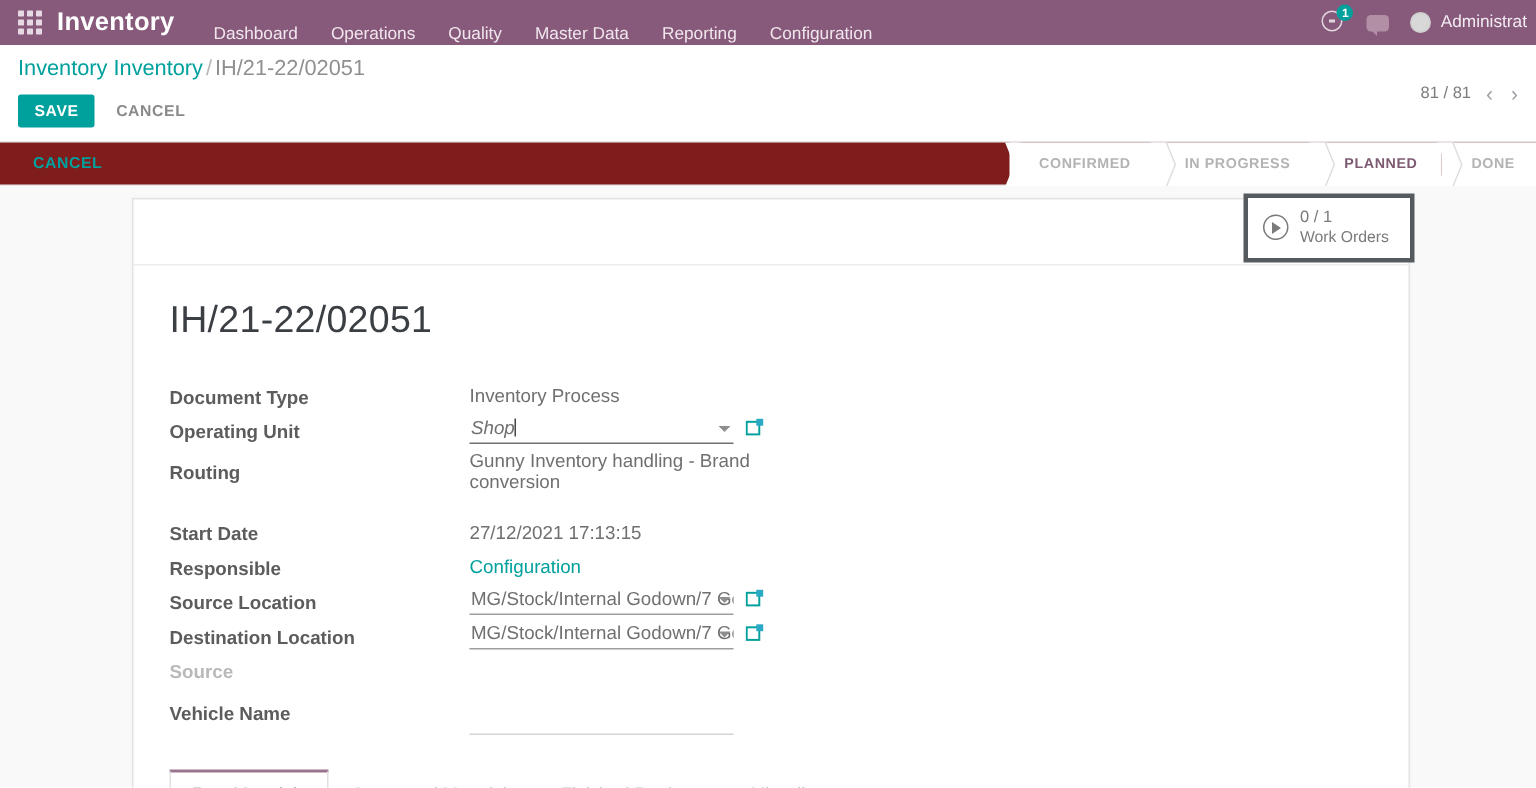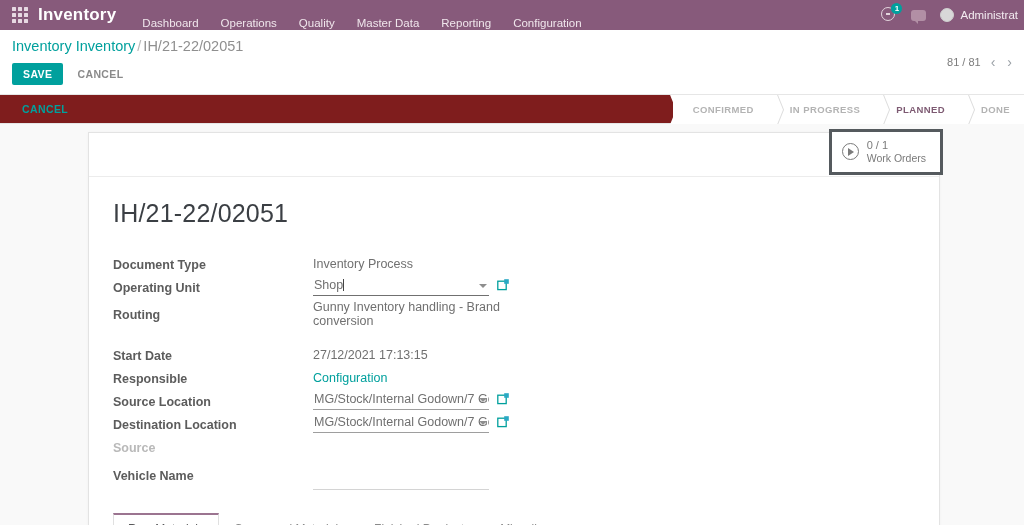"Shop" .finput.focused { font-style: none -> italic }
